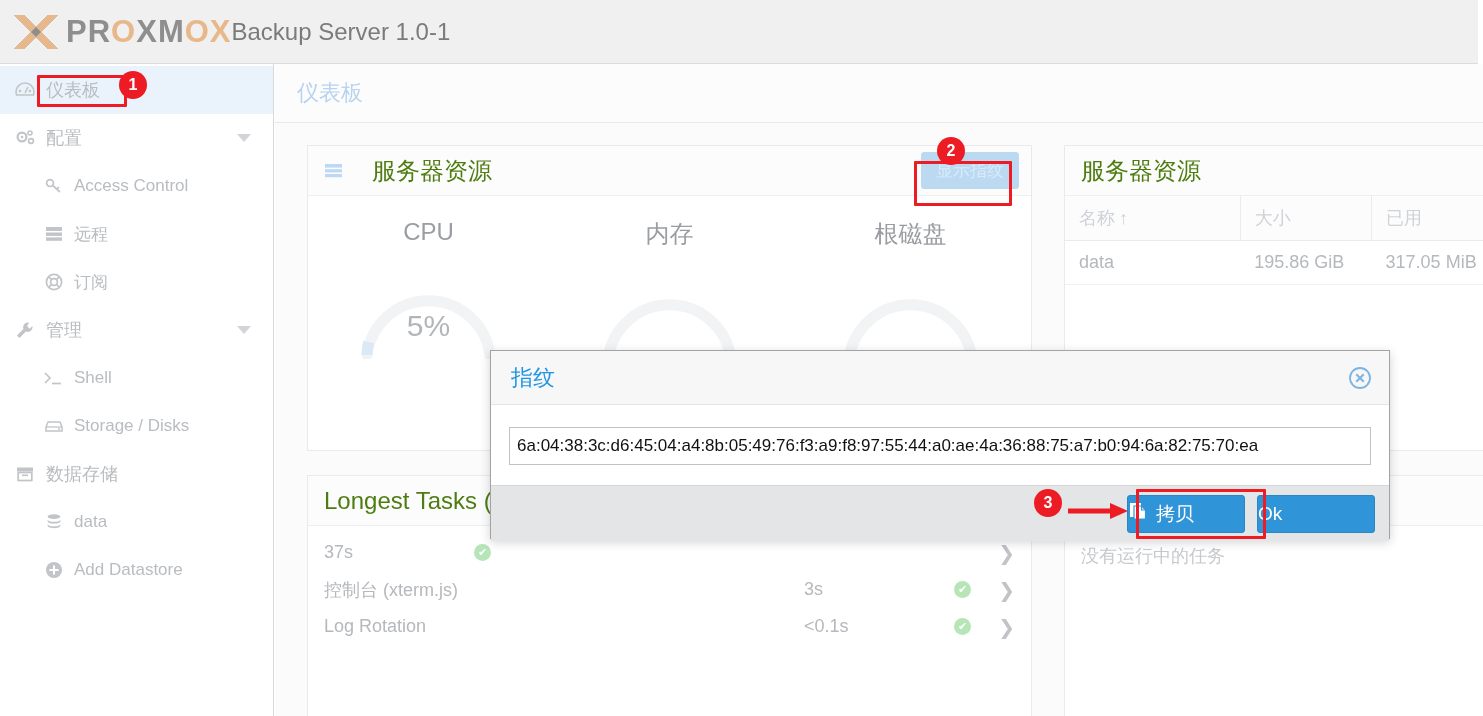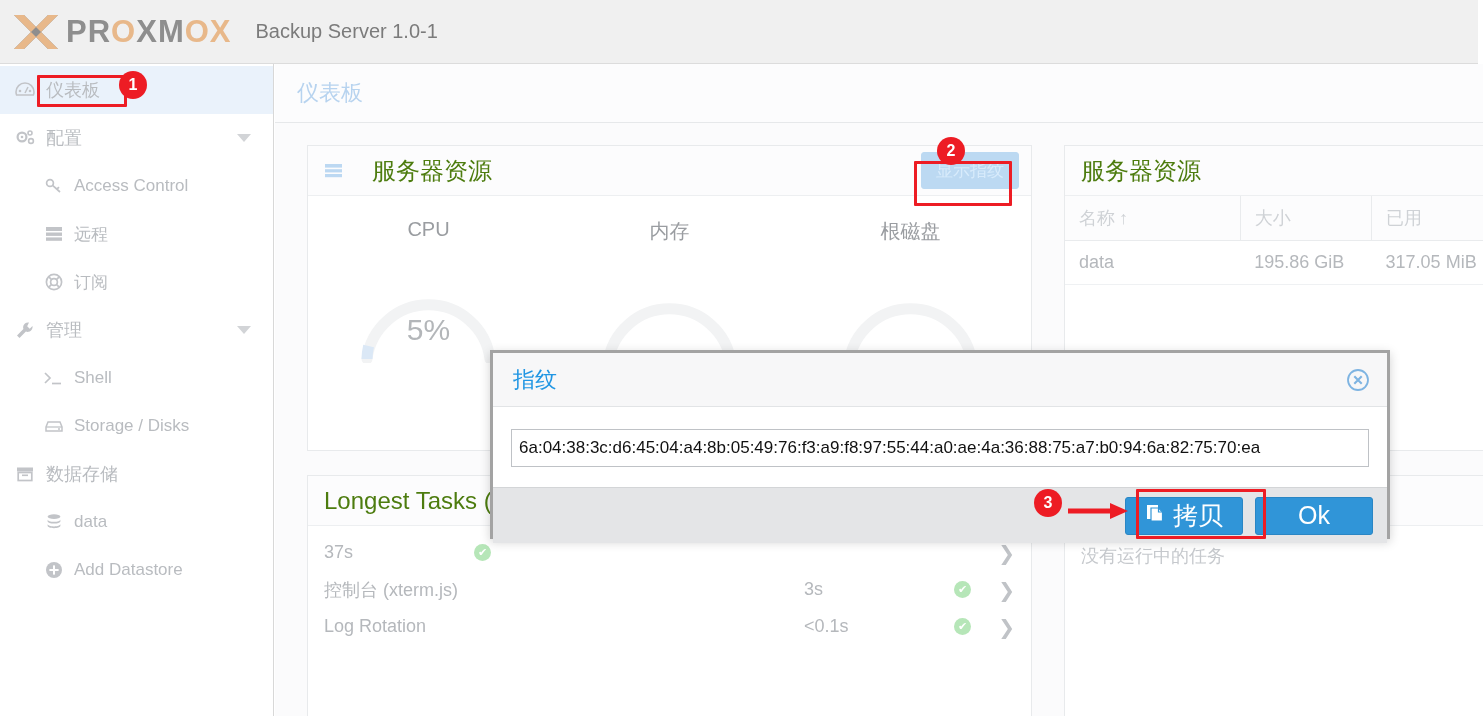"Backup Server 1.0-1" .product-title { font-size: 20px -> 24px; margin-left: 24px -> 0 }
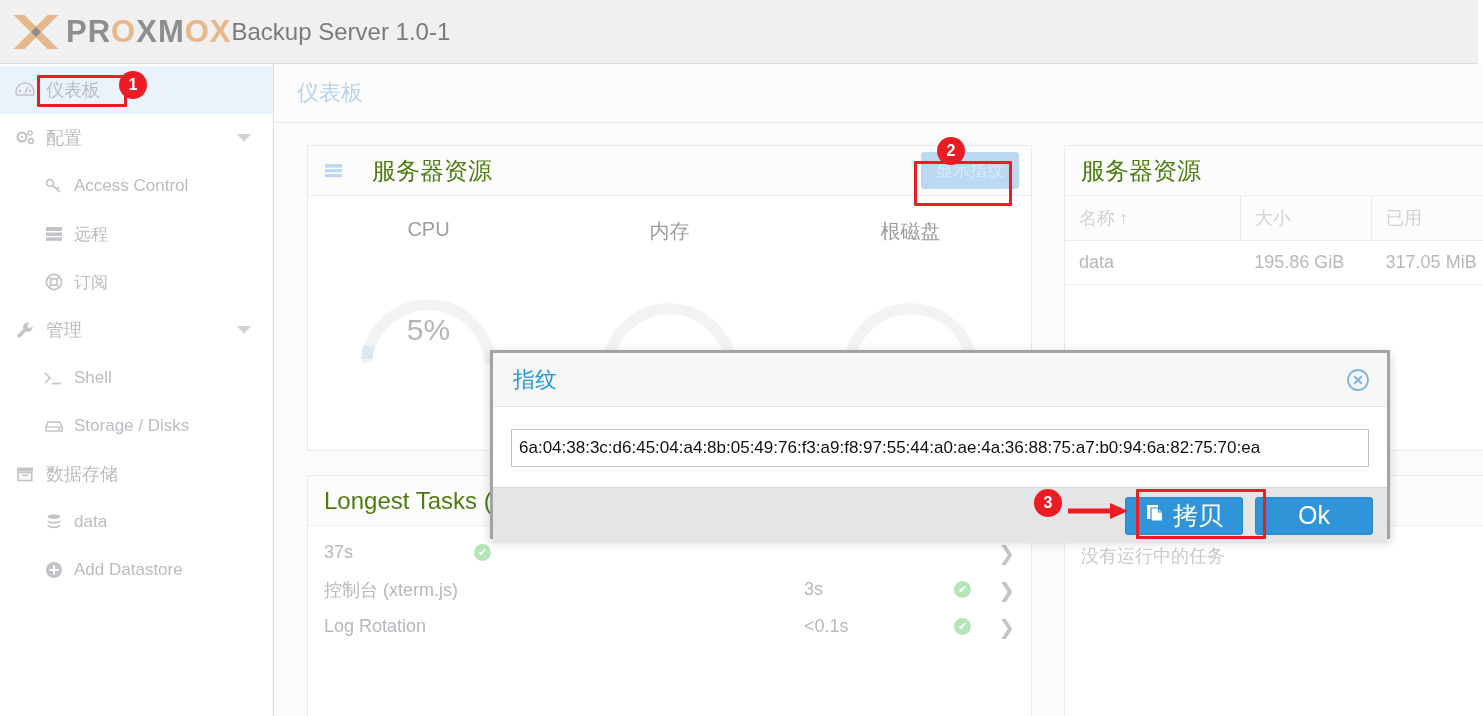"CPU" .gauge-label { font-size: 20px -> 24px; margin-bottom: 26px -> 17px }
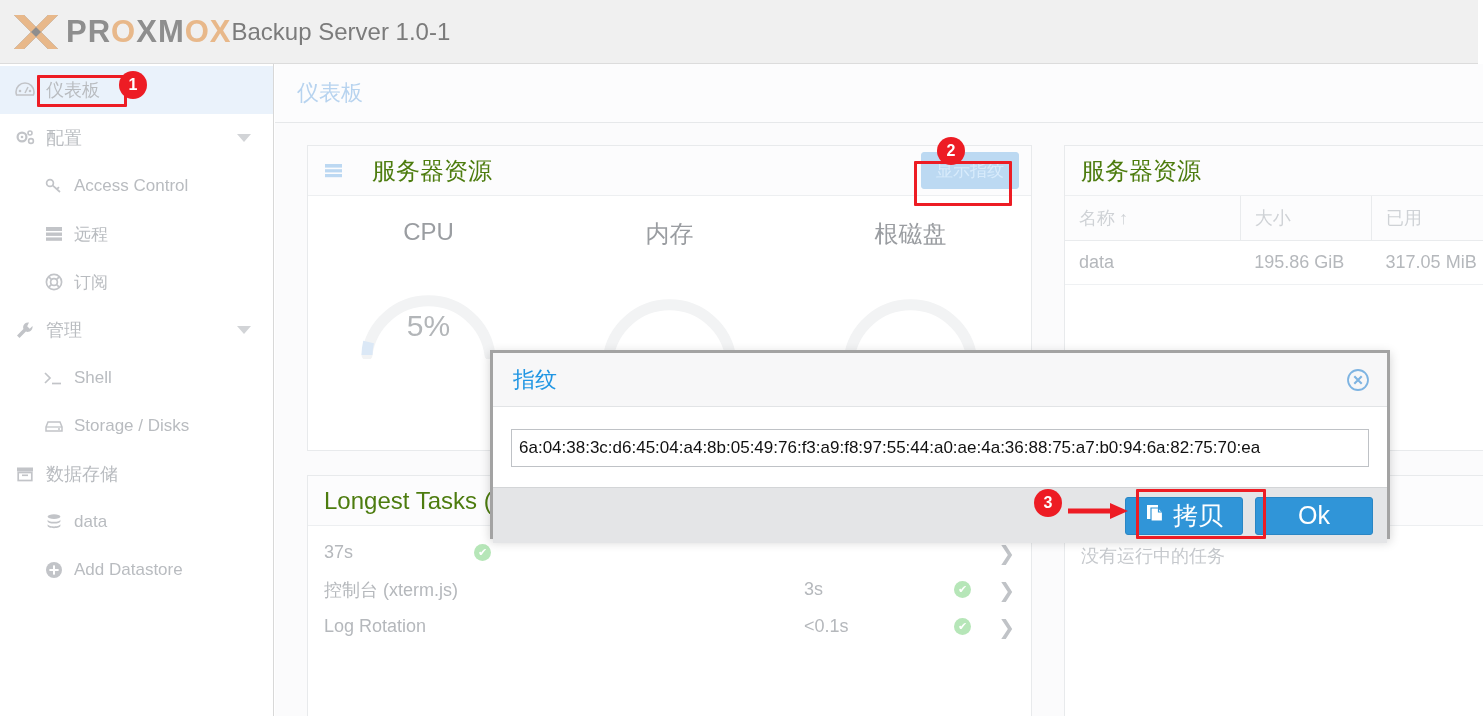"指纹" .modal-shadow { border: 3px solid #a3a3a3 -> 1px solid #a3a3a3 }
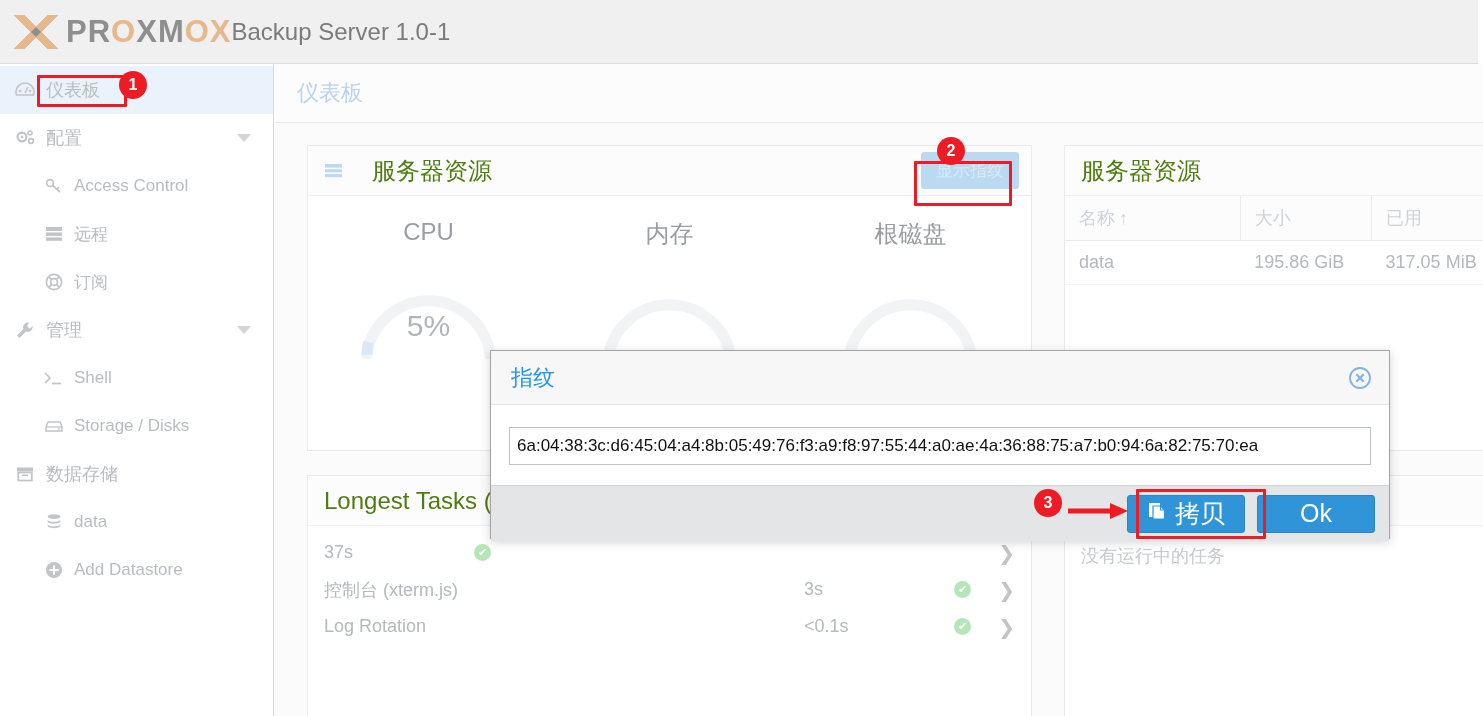"拷贝" .btn-blue { font-size: 25px -> 19px; justify-content: center -> none }
